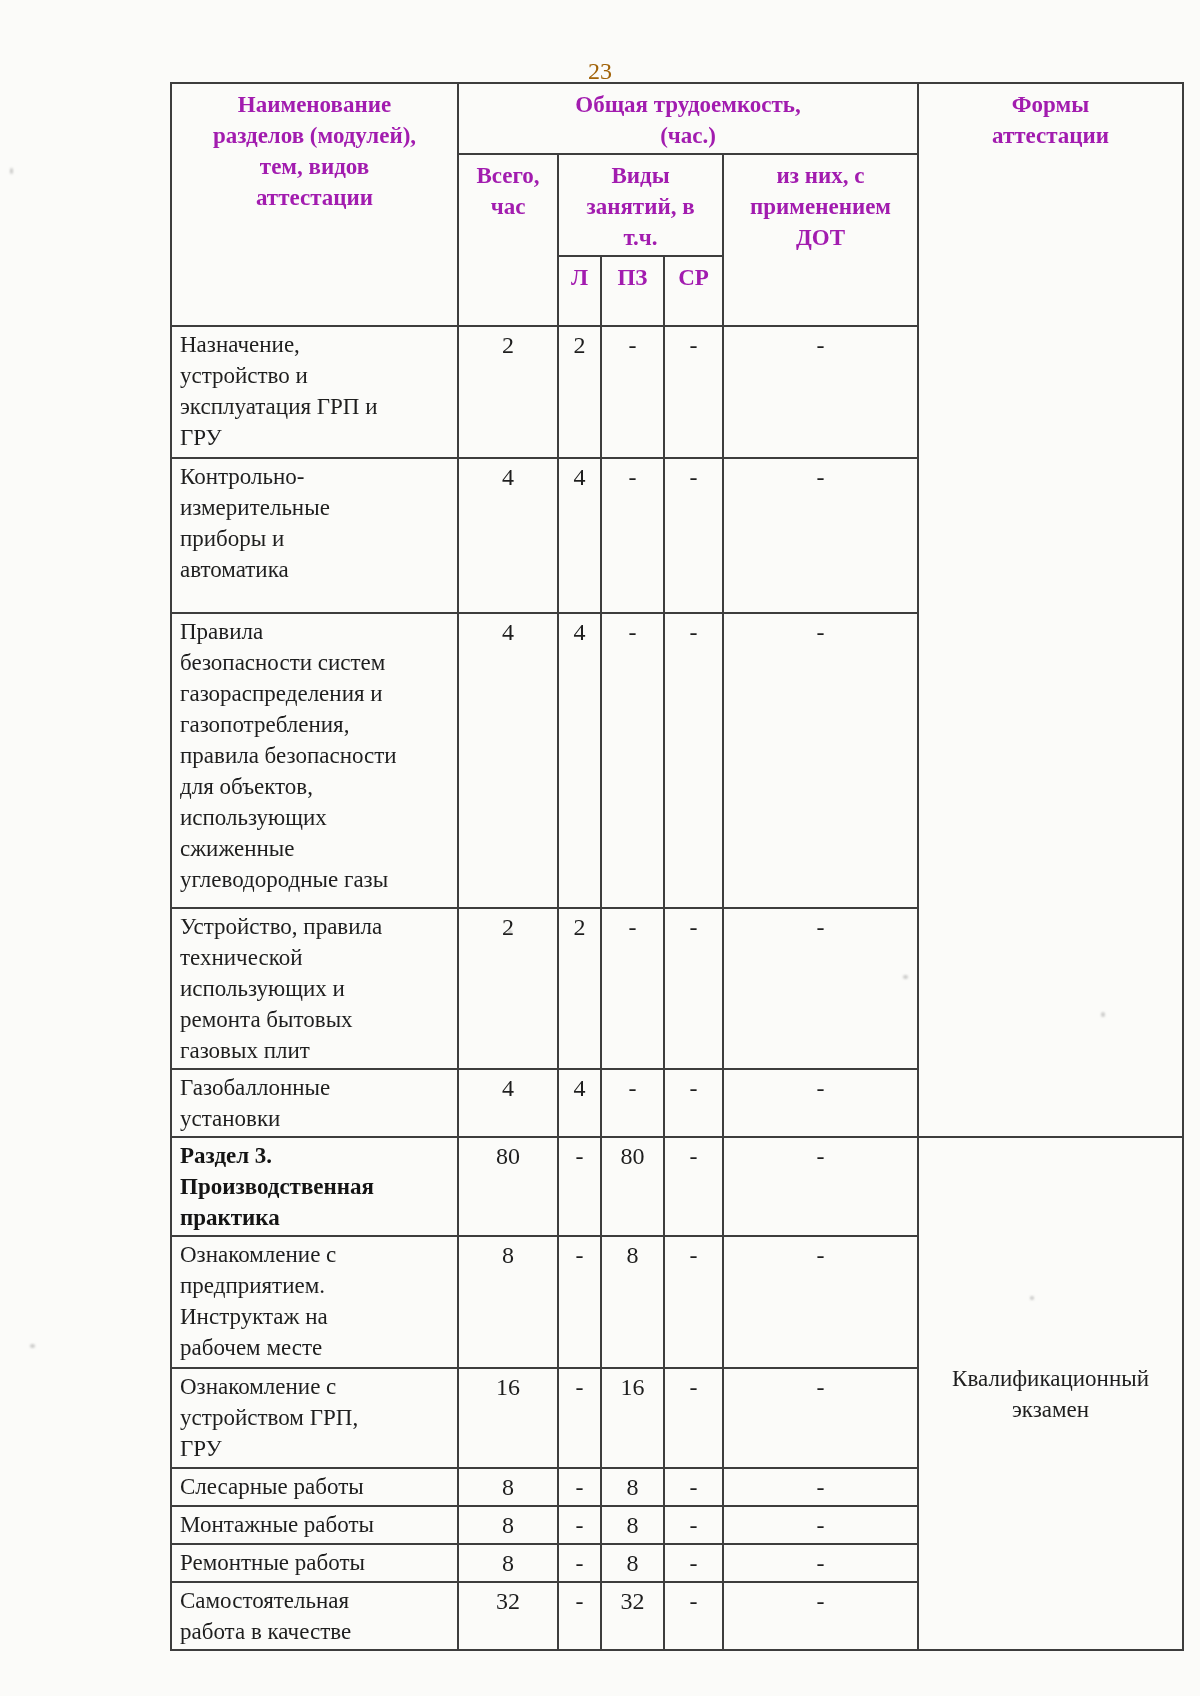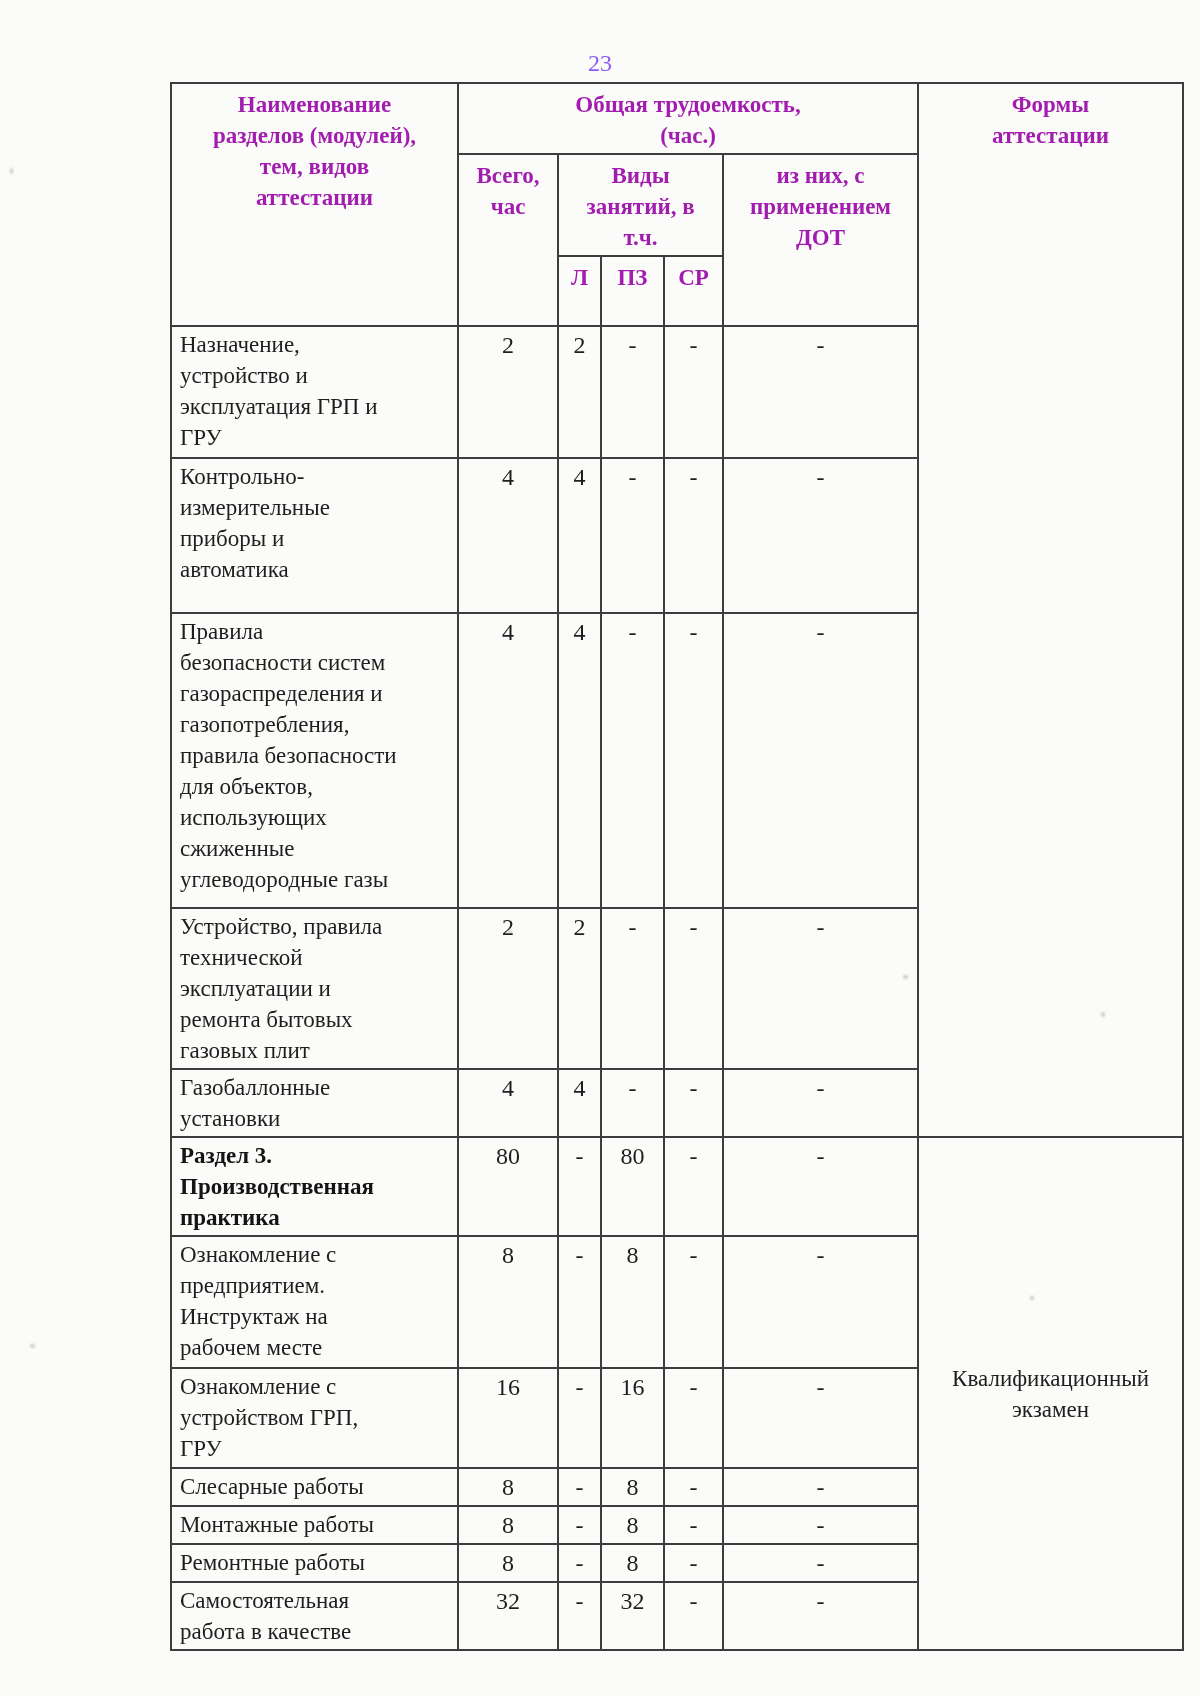"23" .page-number { color: #8b5cf6 -> #a16207; top: 50px -> 58px }
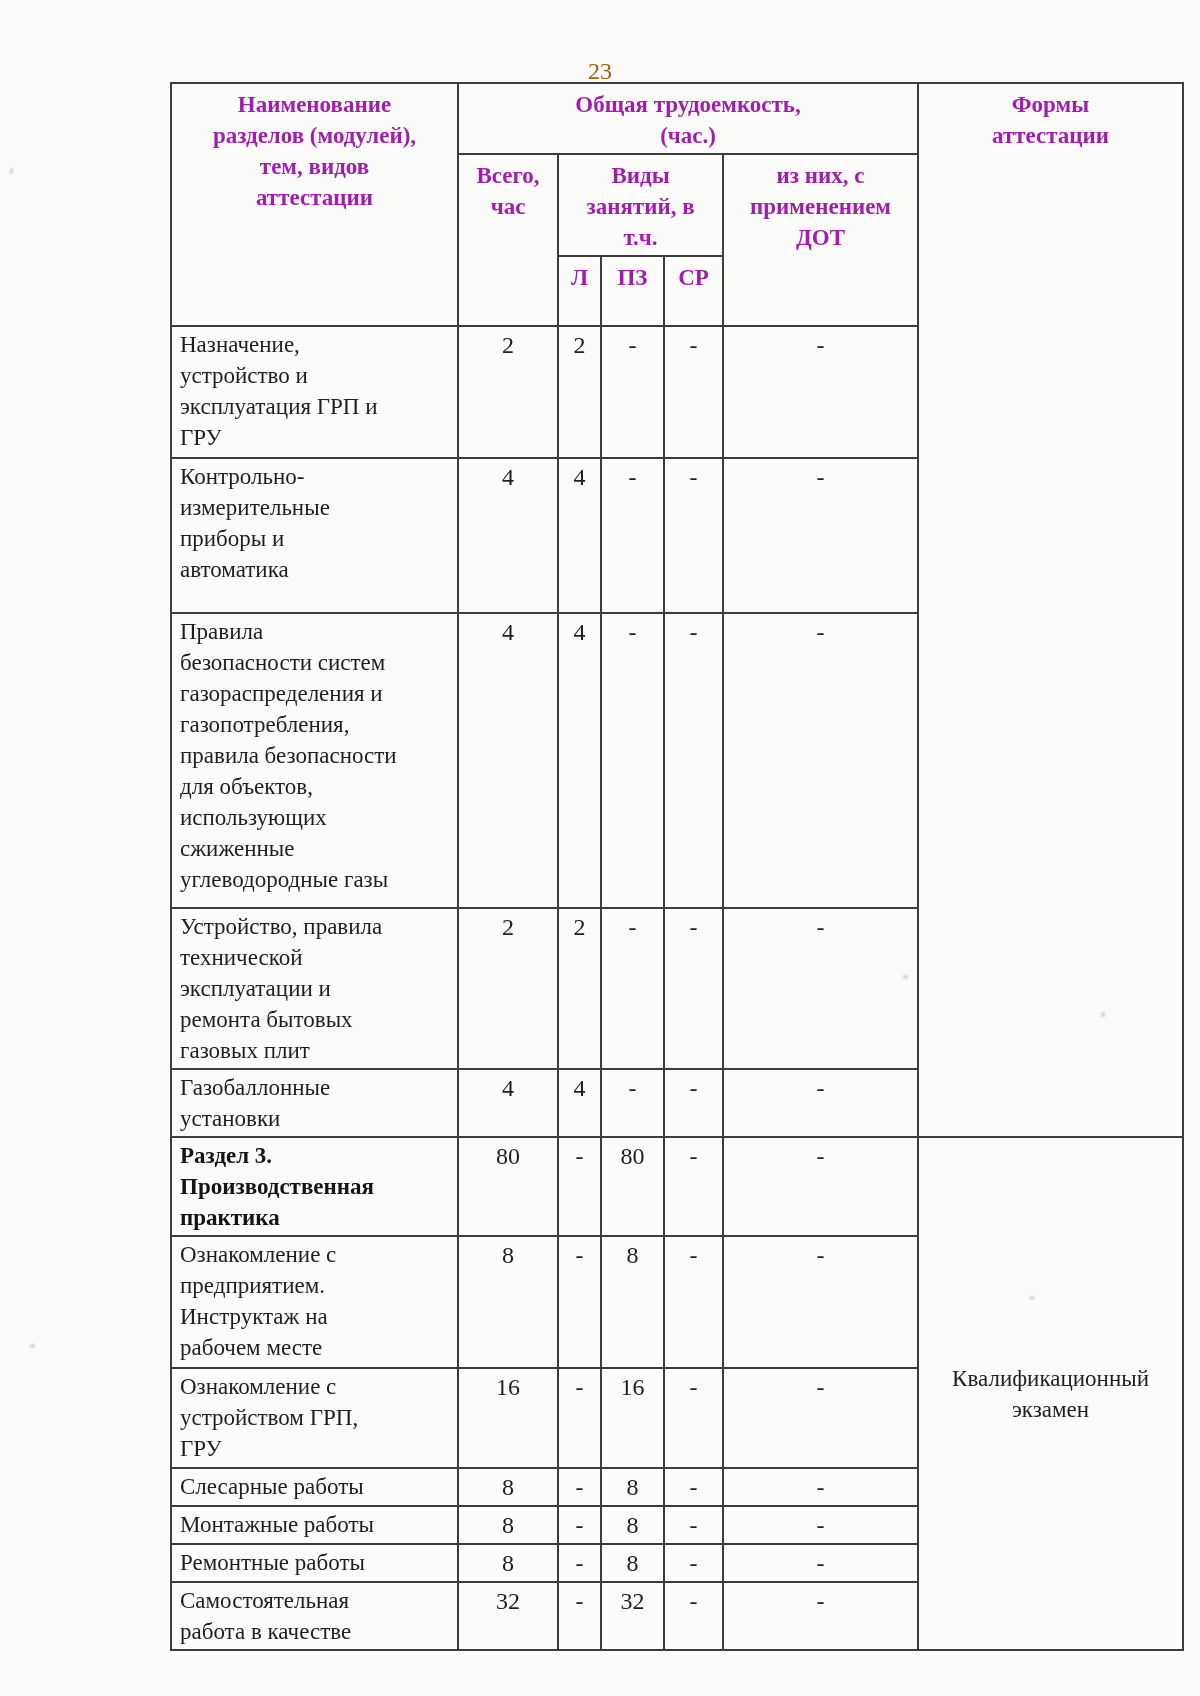"Устройство, правила" td.c-name { text: эксплуатации -> использующих }
